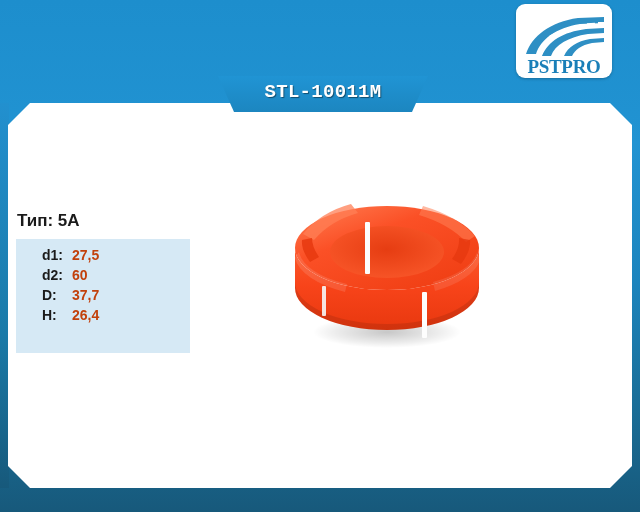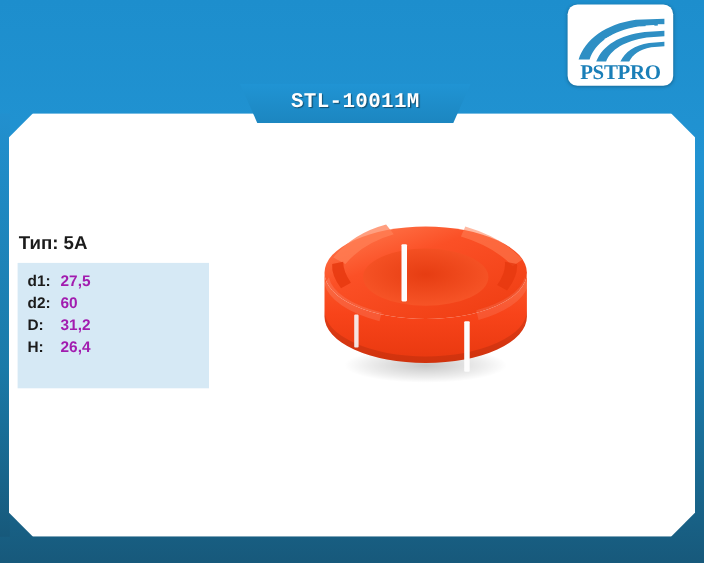"d1:" .spec-box { padding: 8px 0 0 0 -> 8px 0 0 17px }
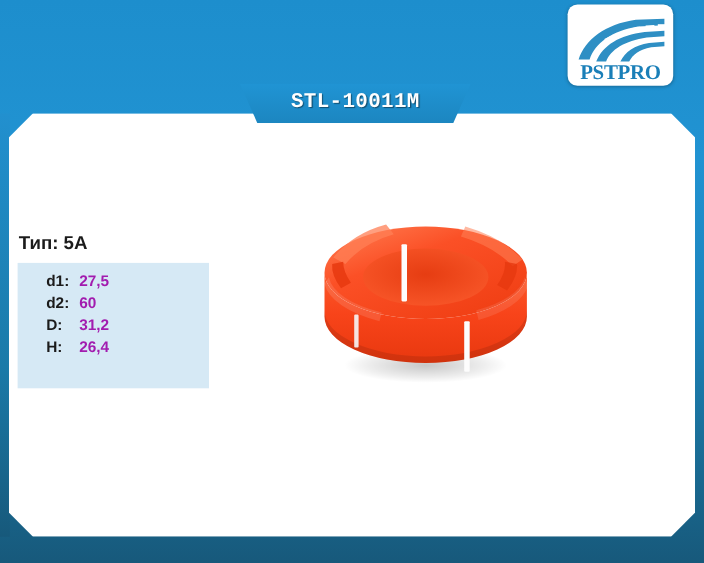"27,5" .spec-val { color: #a21caf -> #c2410c }
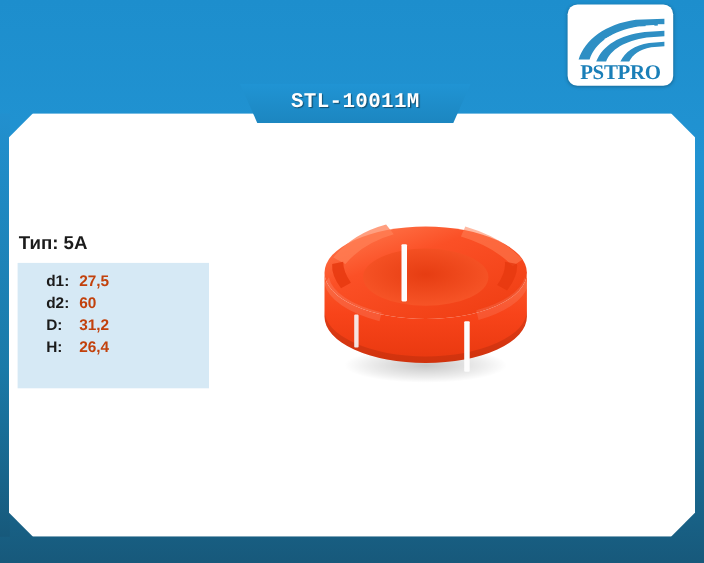"31,2" span.spec-val { text: 31,2 -> 37,7 }
